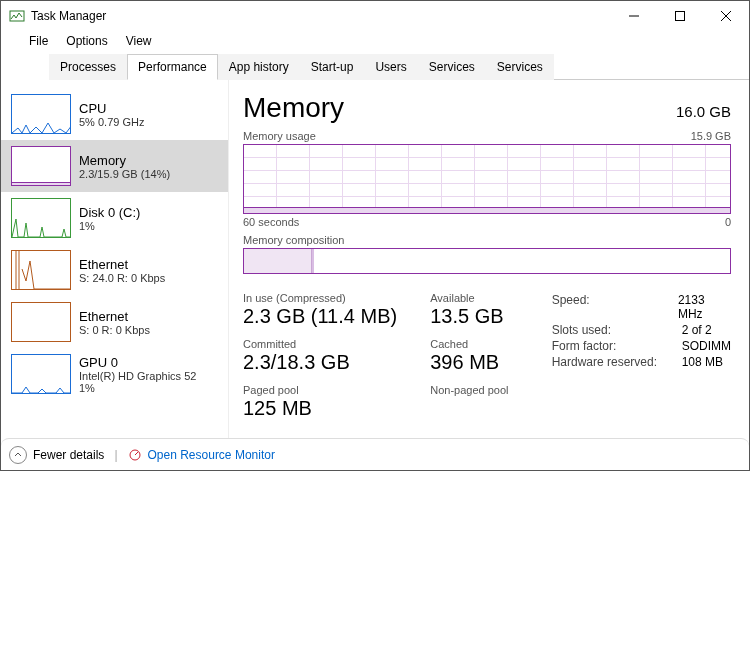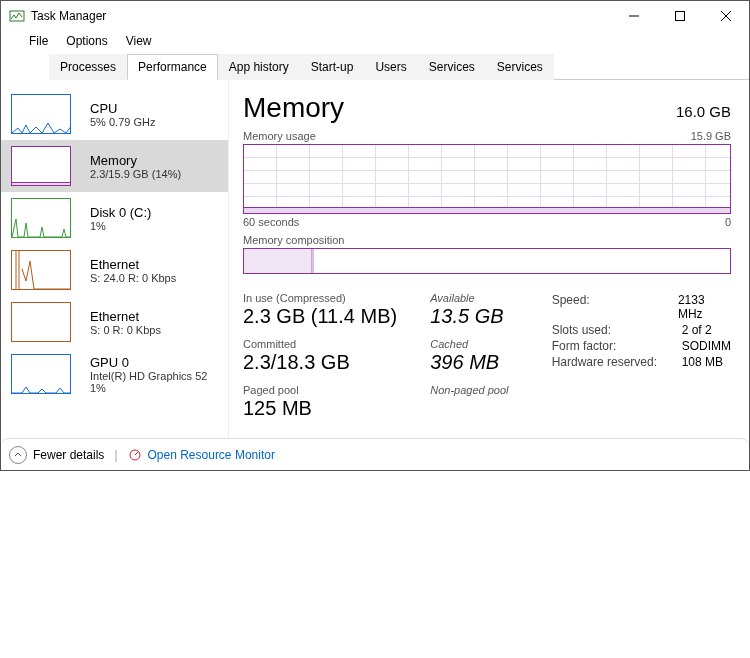"CPU" .sb-item { gap: 19px -> 8px }
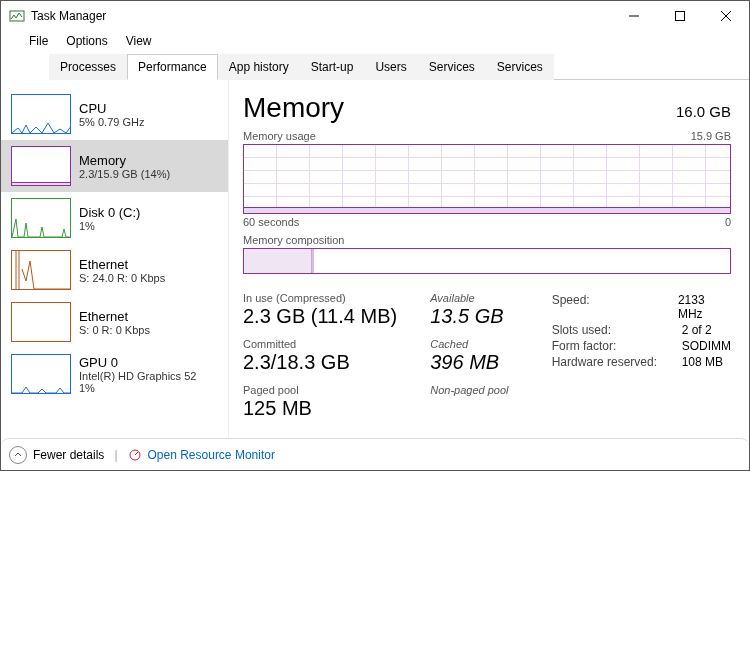"Available" .col-b { font-style: italic -> none }
